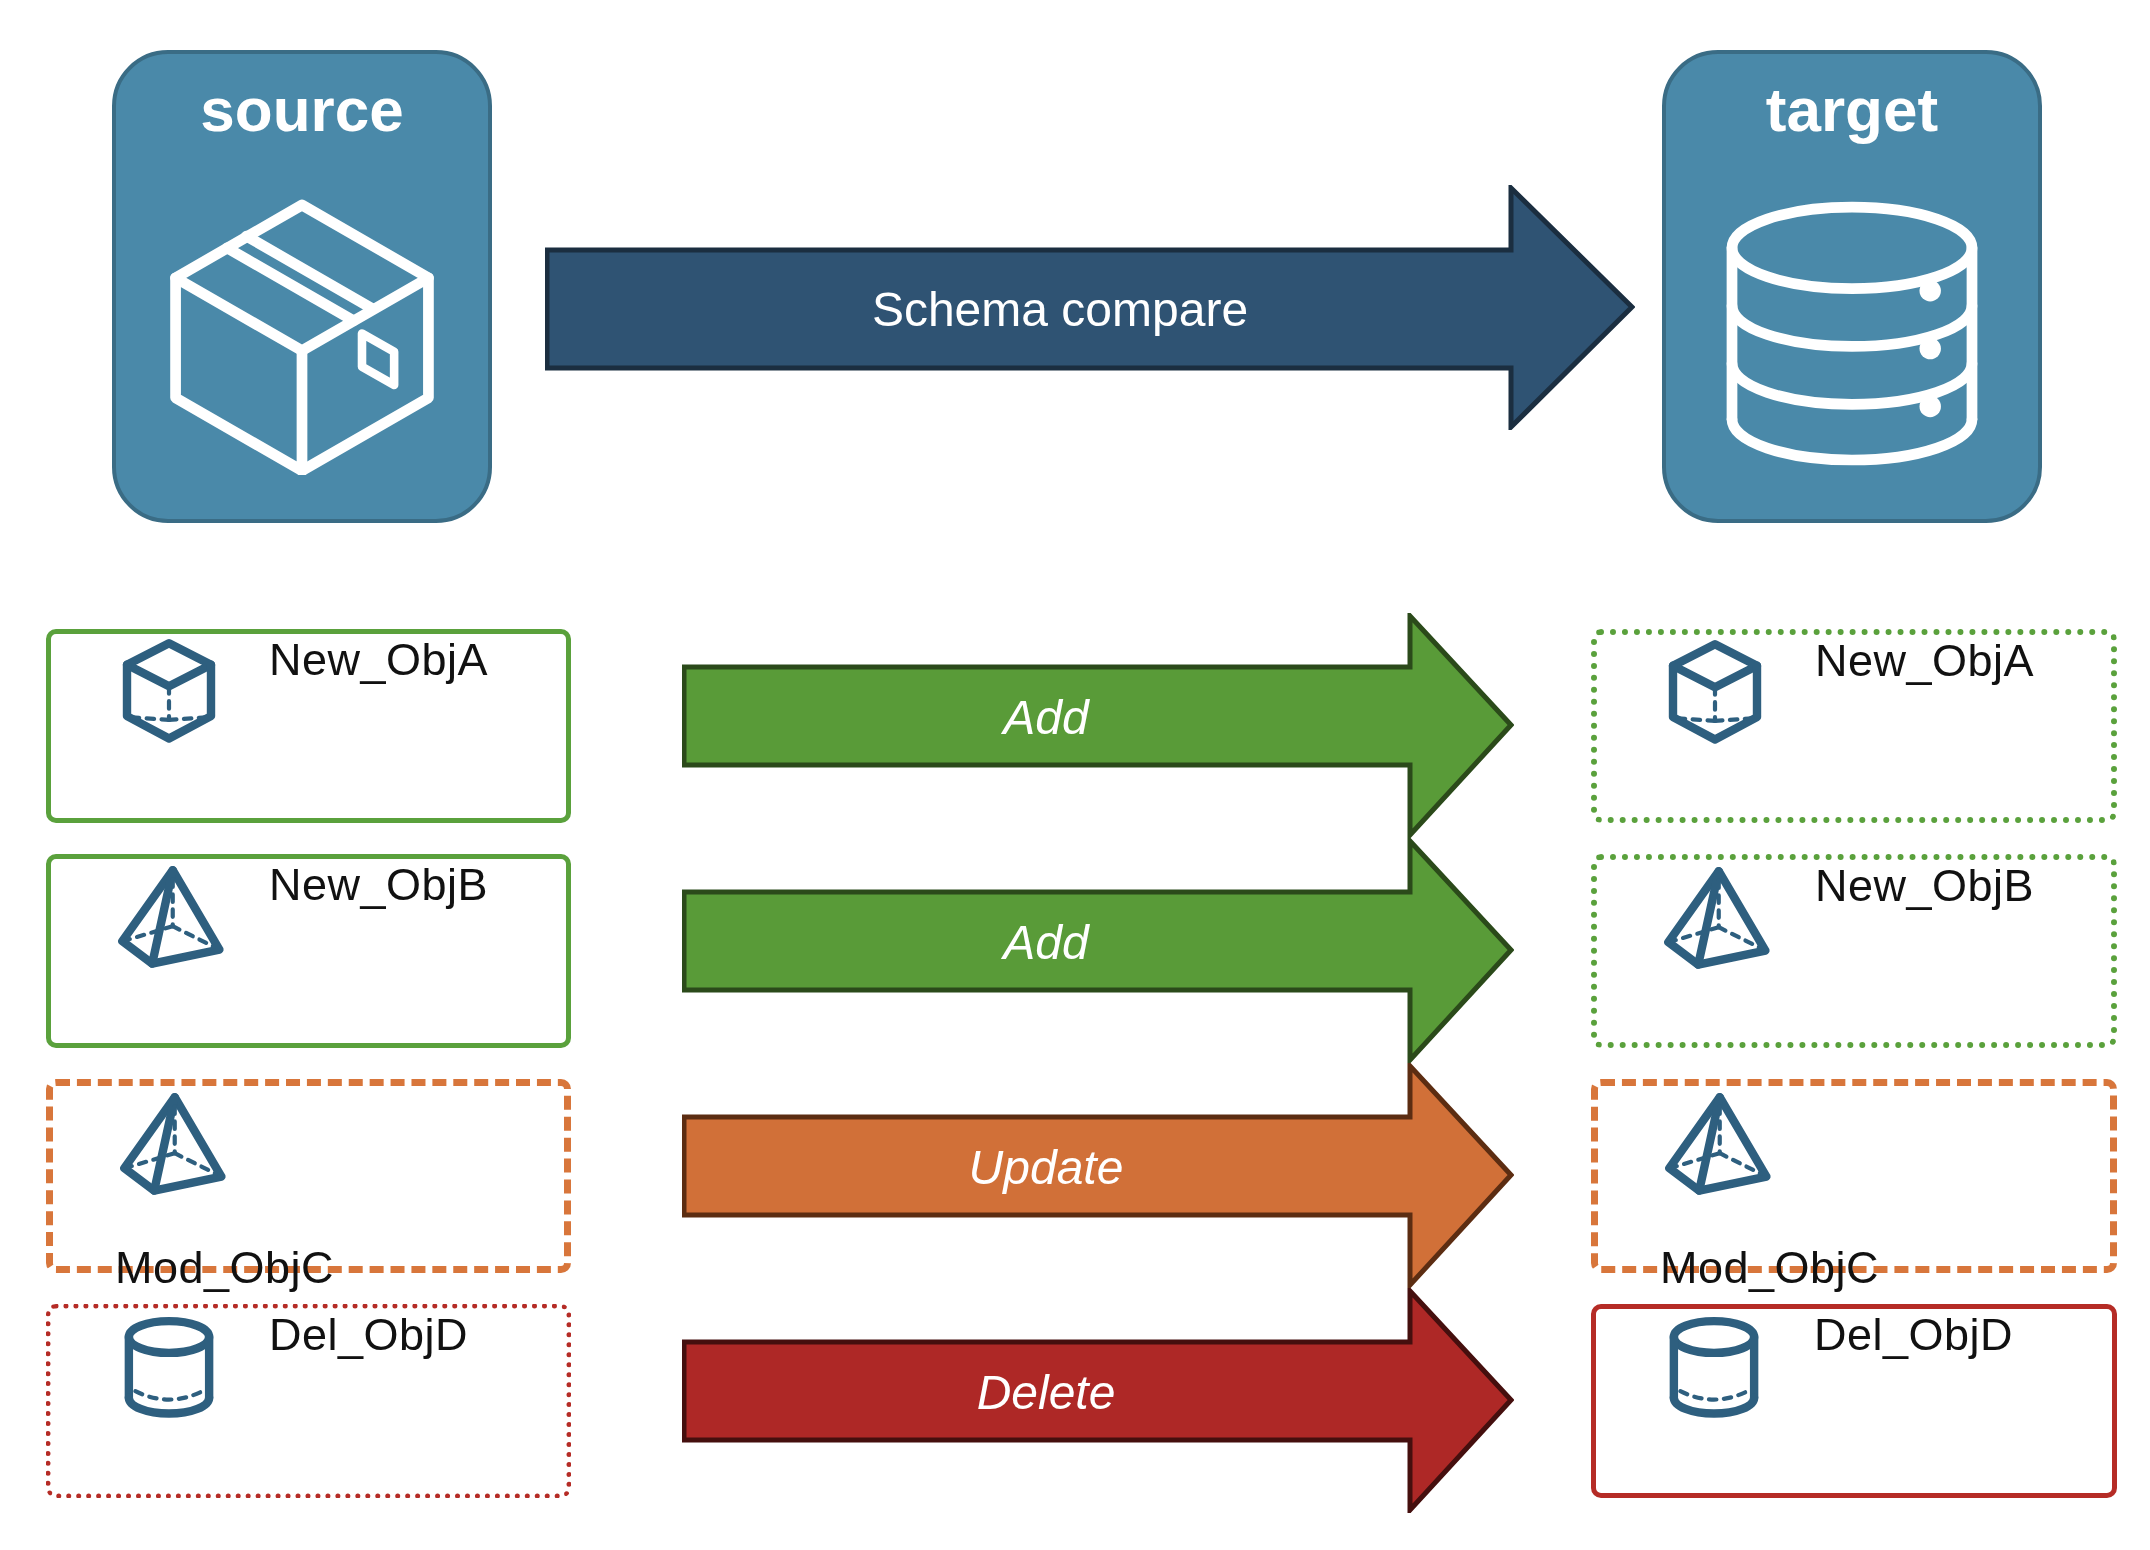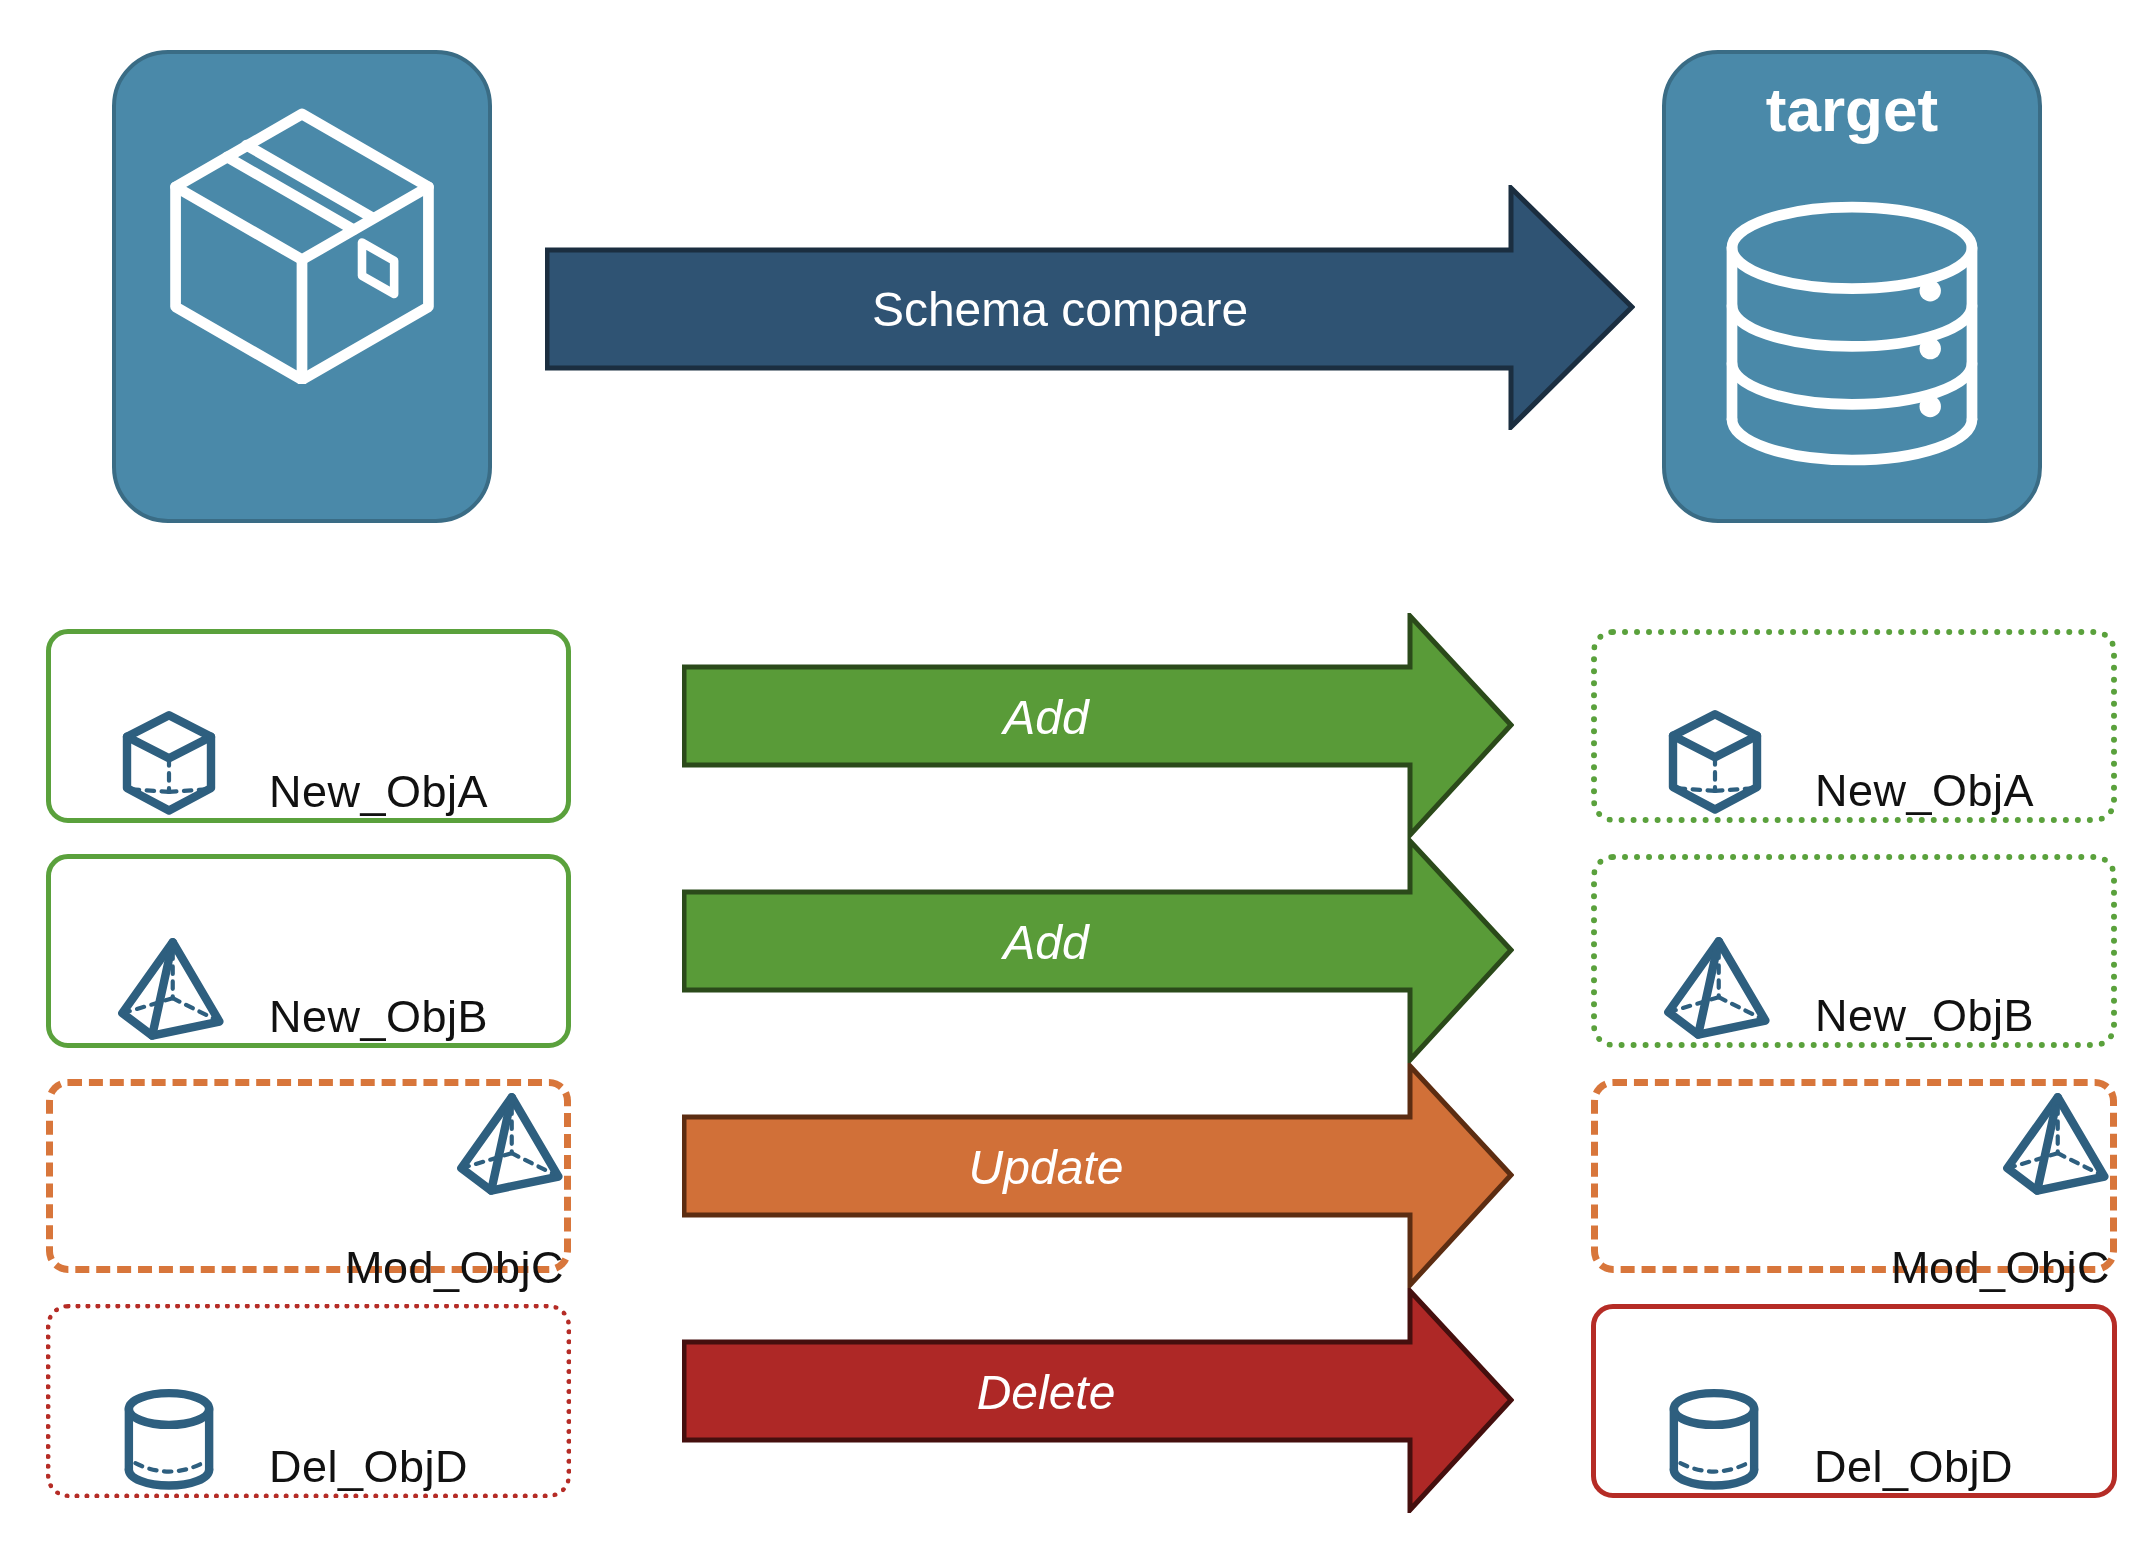"source" div.node-title { html: none -> <div>source</div> }
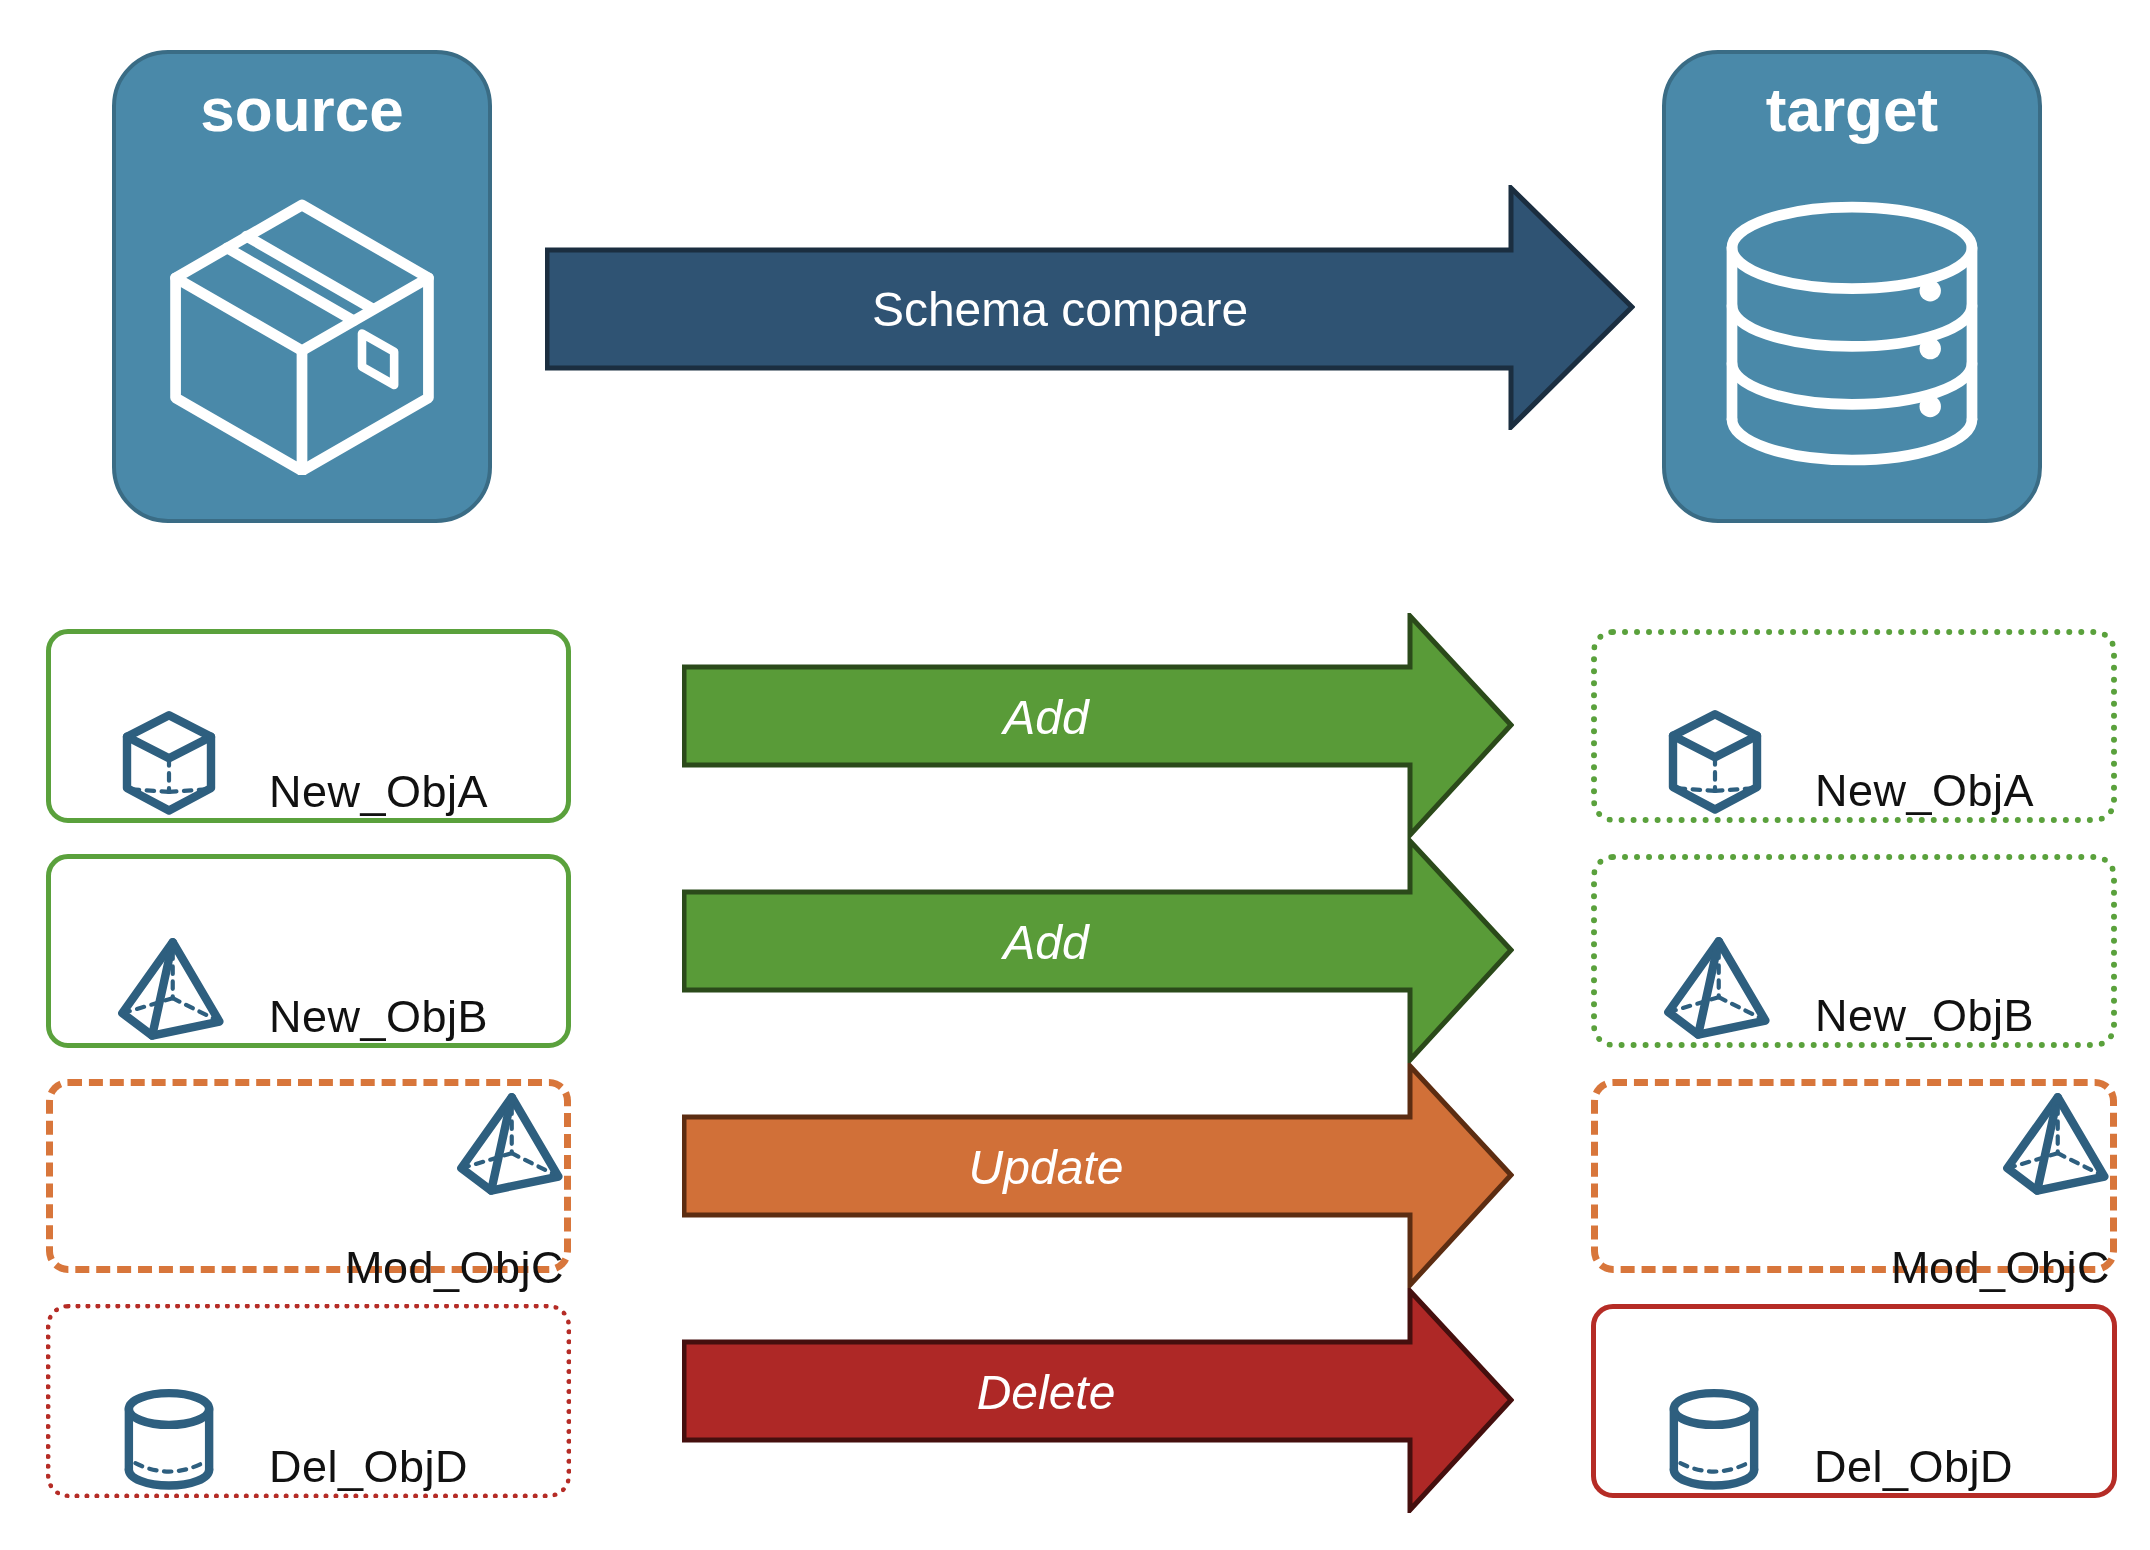"New_ObjA" .obj-box { align-items: flex-end -> flex-start; border-radius: 22px -> 10px }
